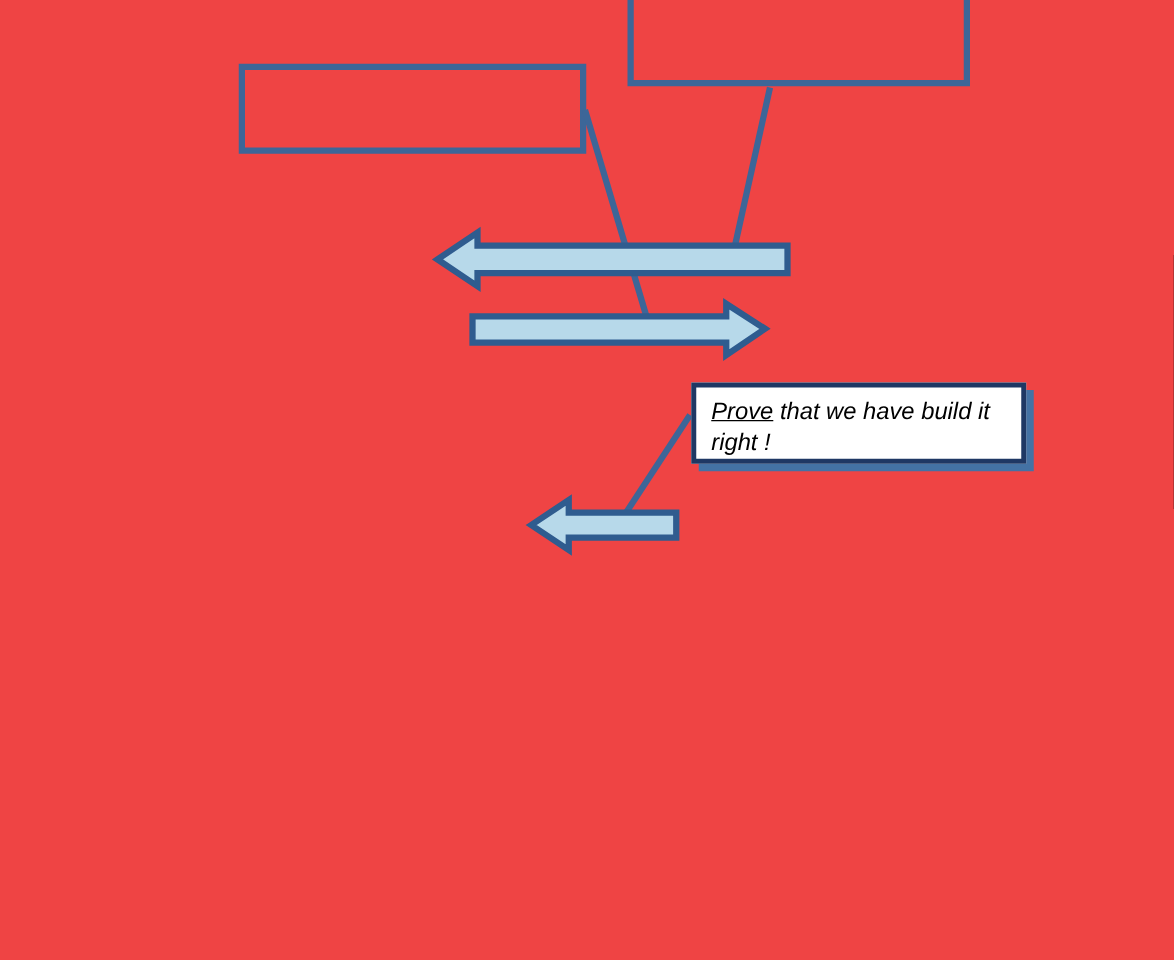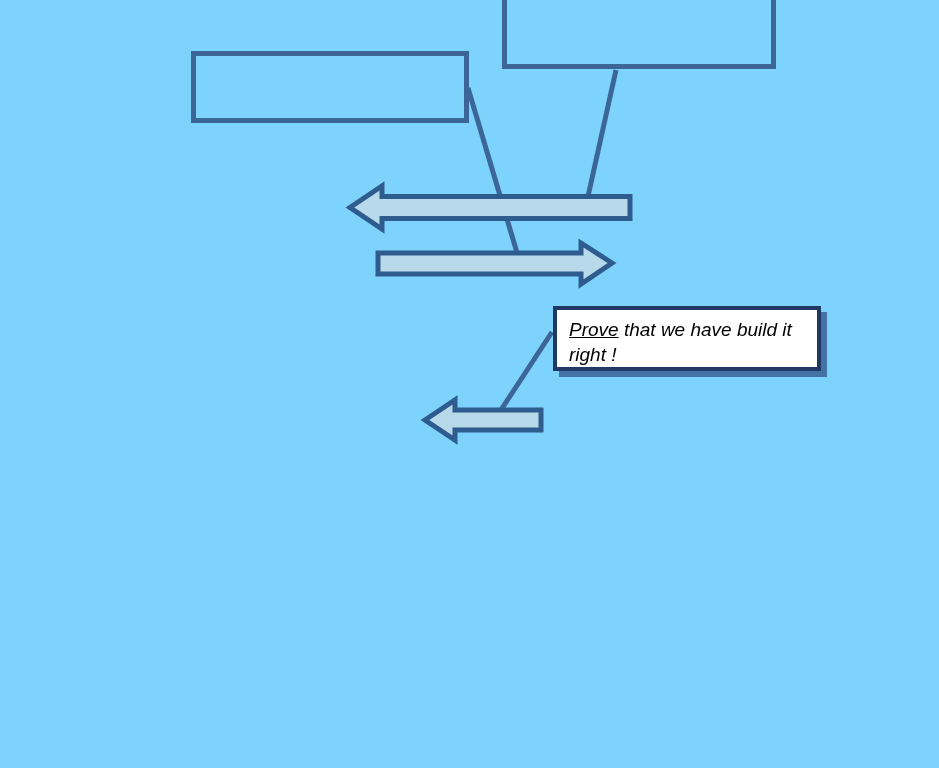"Prove that we have build" #canvas { background: #7dd3fc -> #ef4444 }
